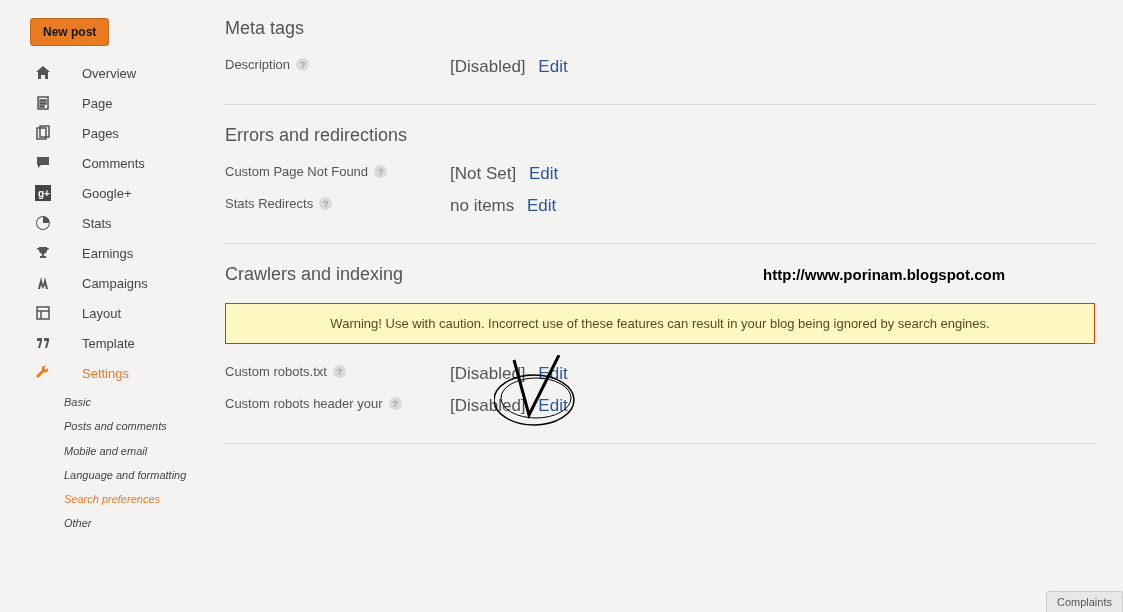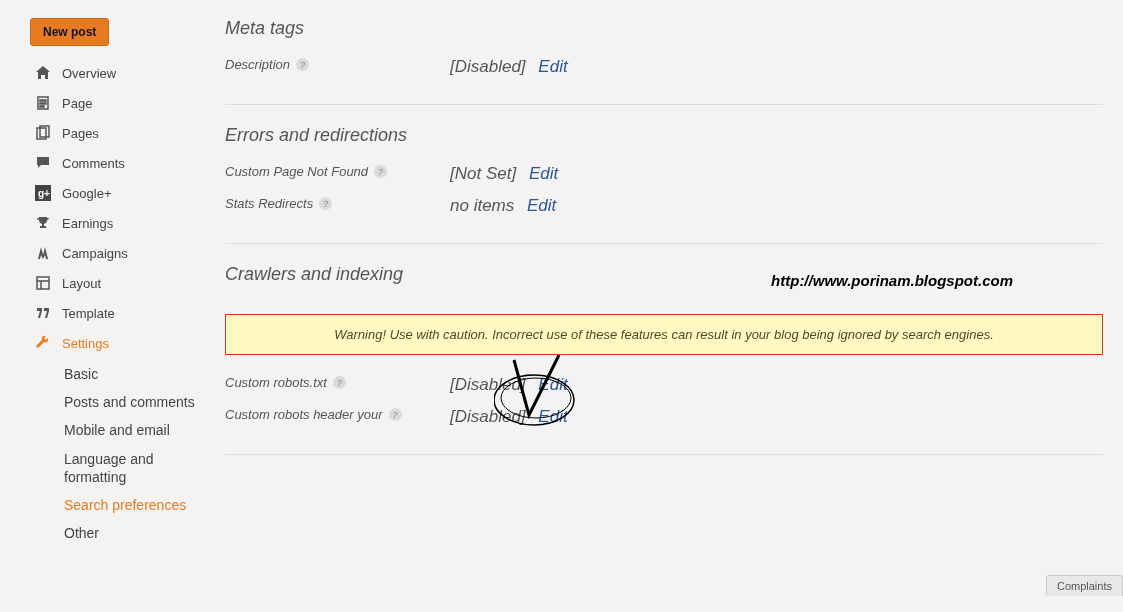"Meta tags" .main { font-style: italic -> none; padding-right: 20px -> 28px }
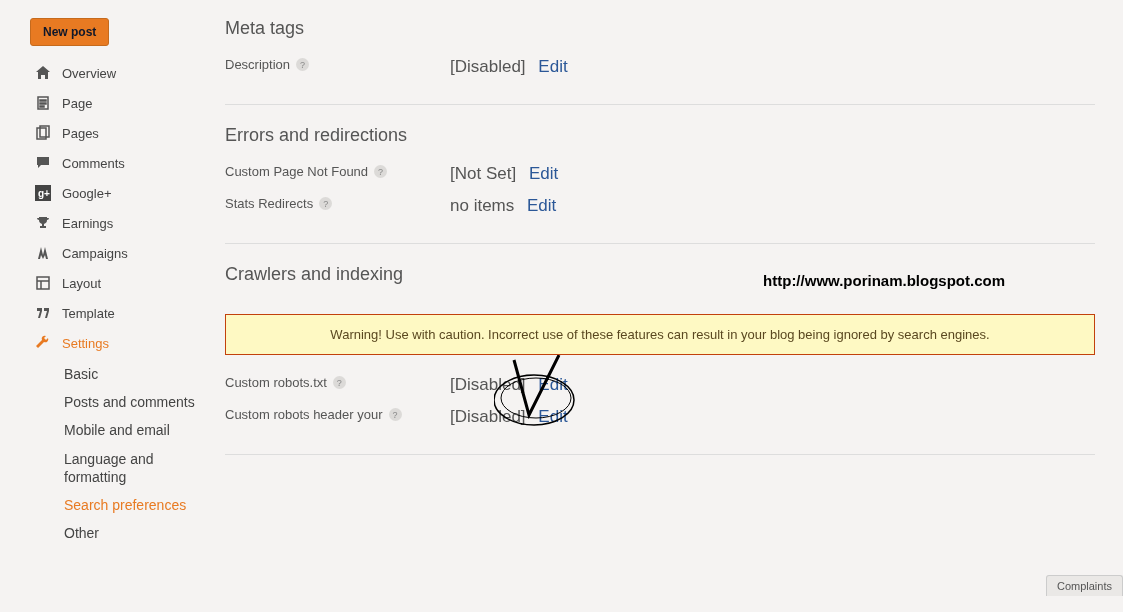"Overview" .nav-item { gap: none -> 20px }
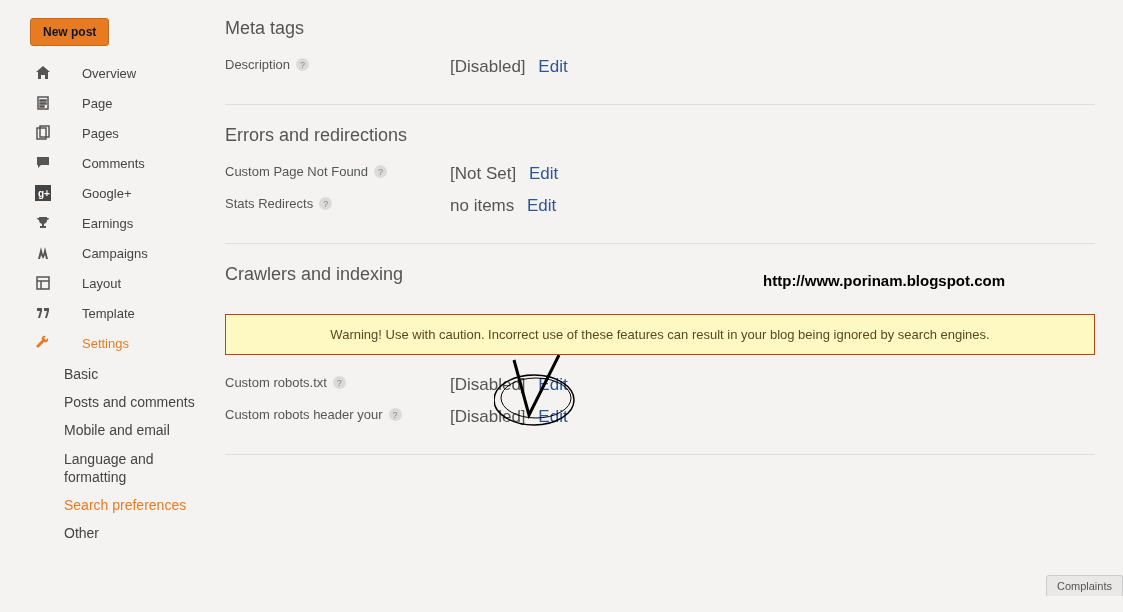"Stats" li.nav-item { html: none -> <li> <span> <svg> <path></path> </svg> </span> <span>Stats</span> </li> }
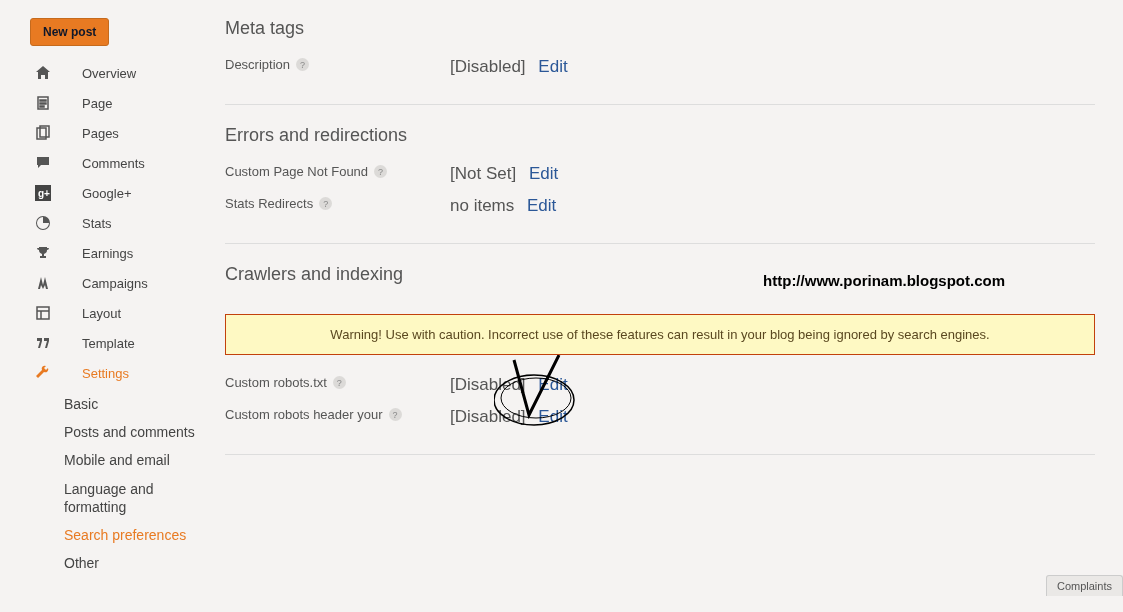"Crawlers and indexing" h2.section-title { margin-bottom: 11px -> 0 }
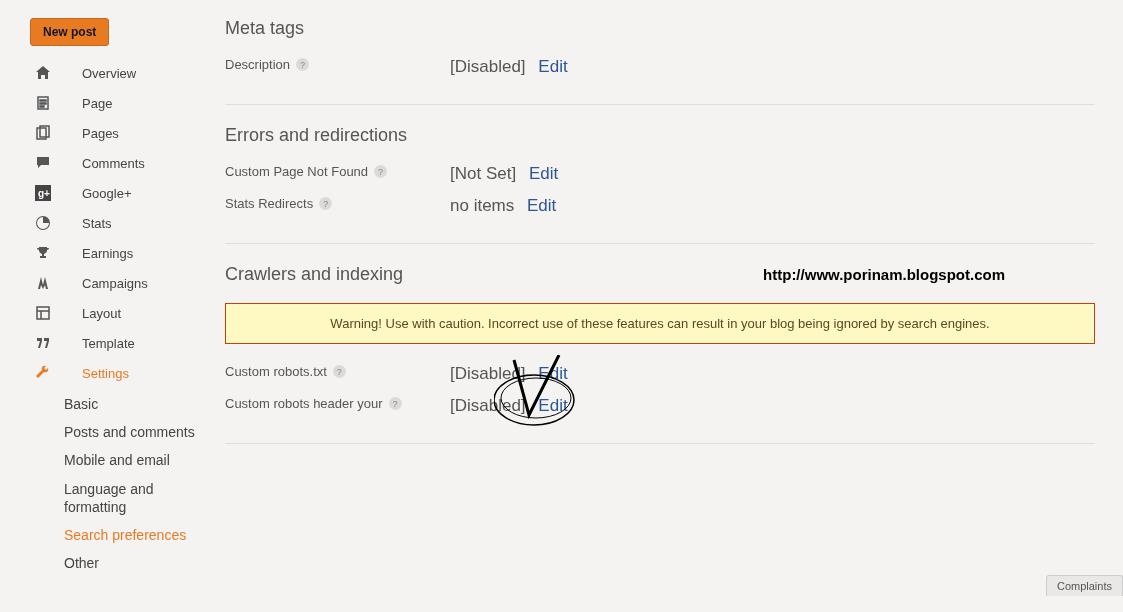"Basic" .sub-item { font-size: 14px -> 11px; font-style: none -> italic }
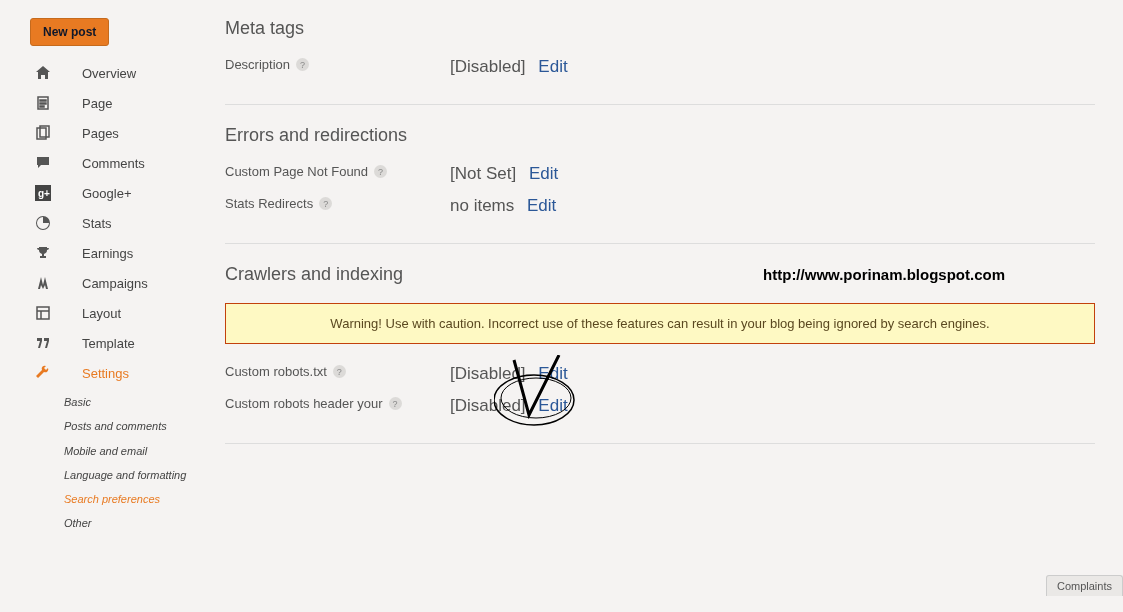"Complaints" .complaints-tab { bottom: 16px -> 0 }
